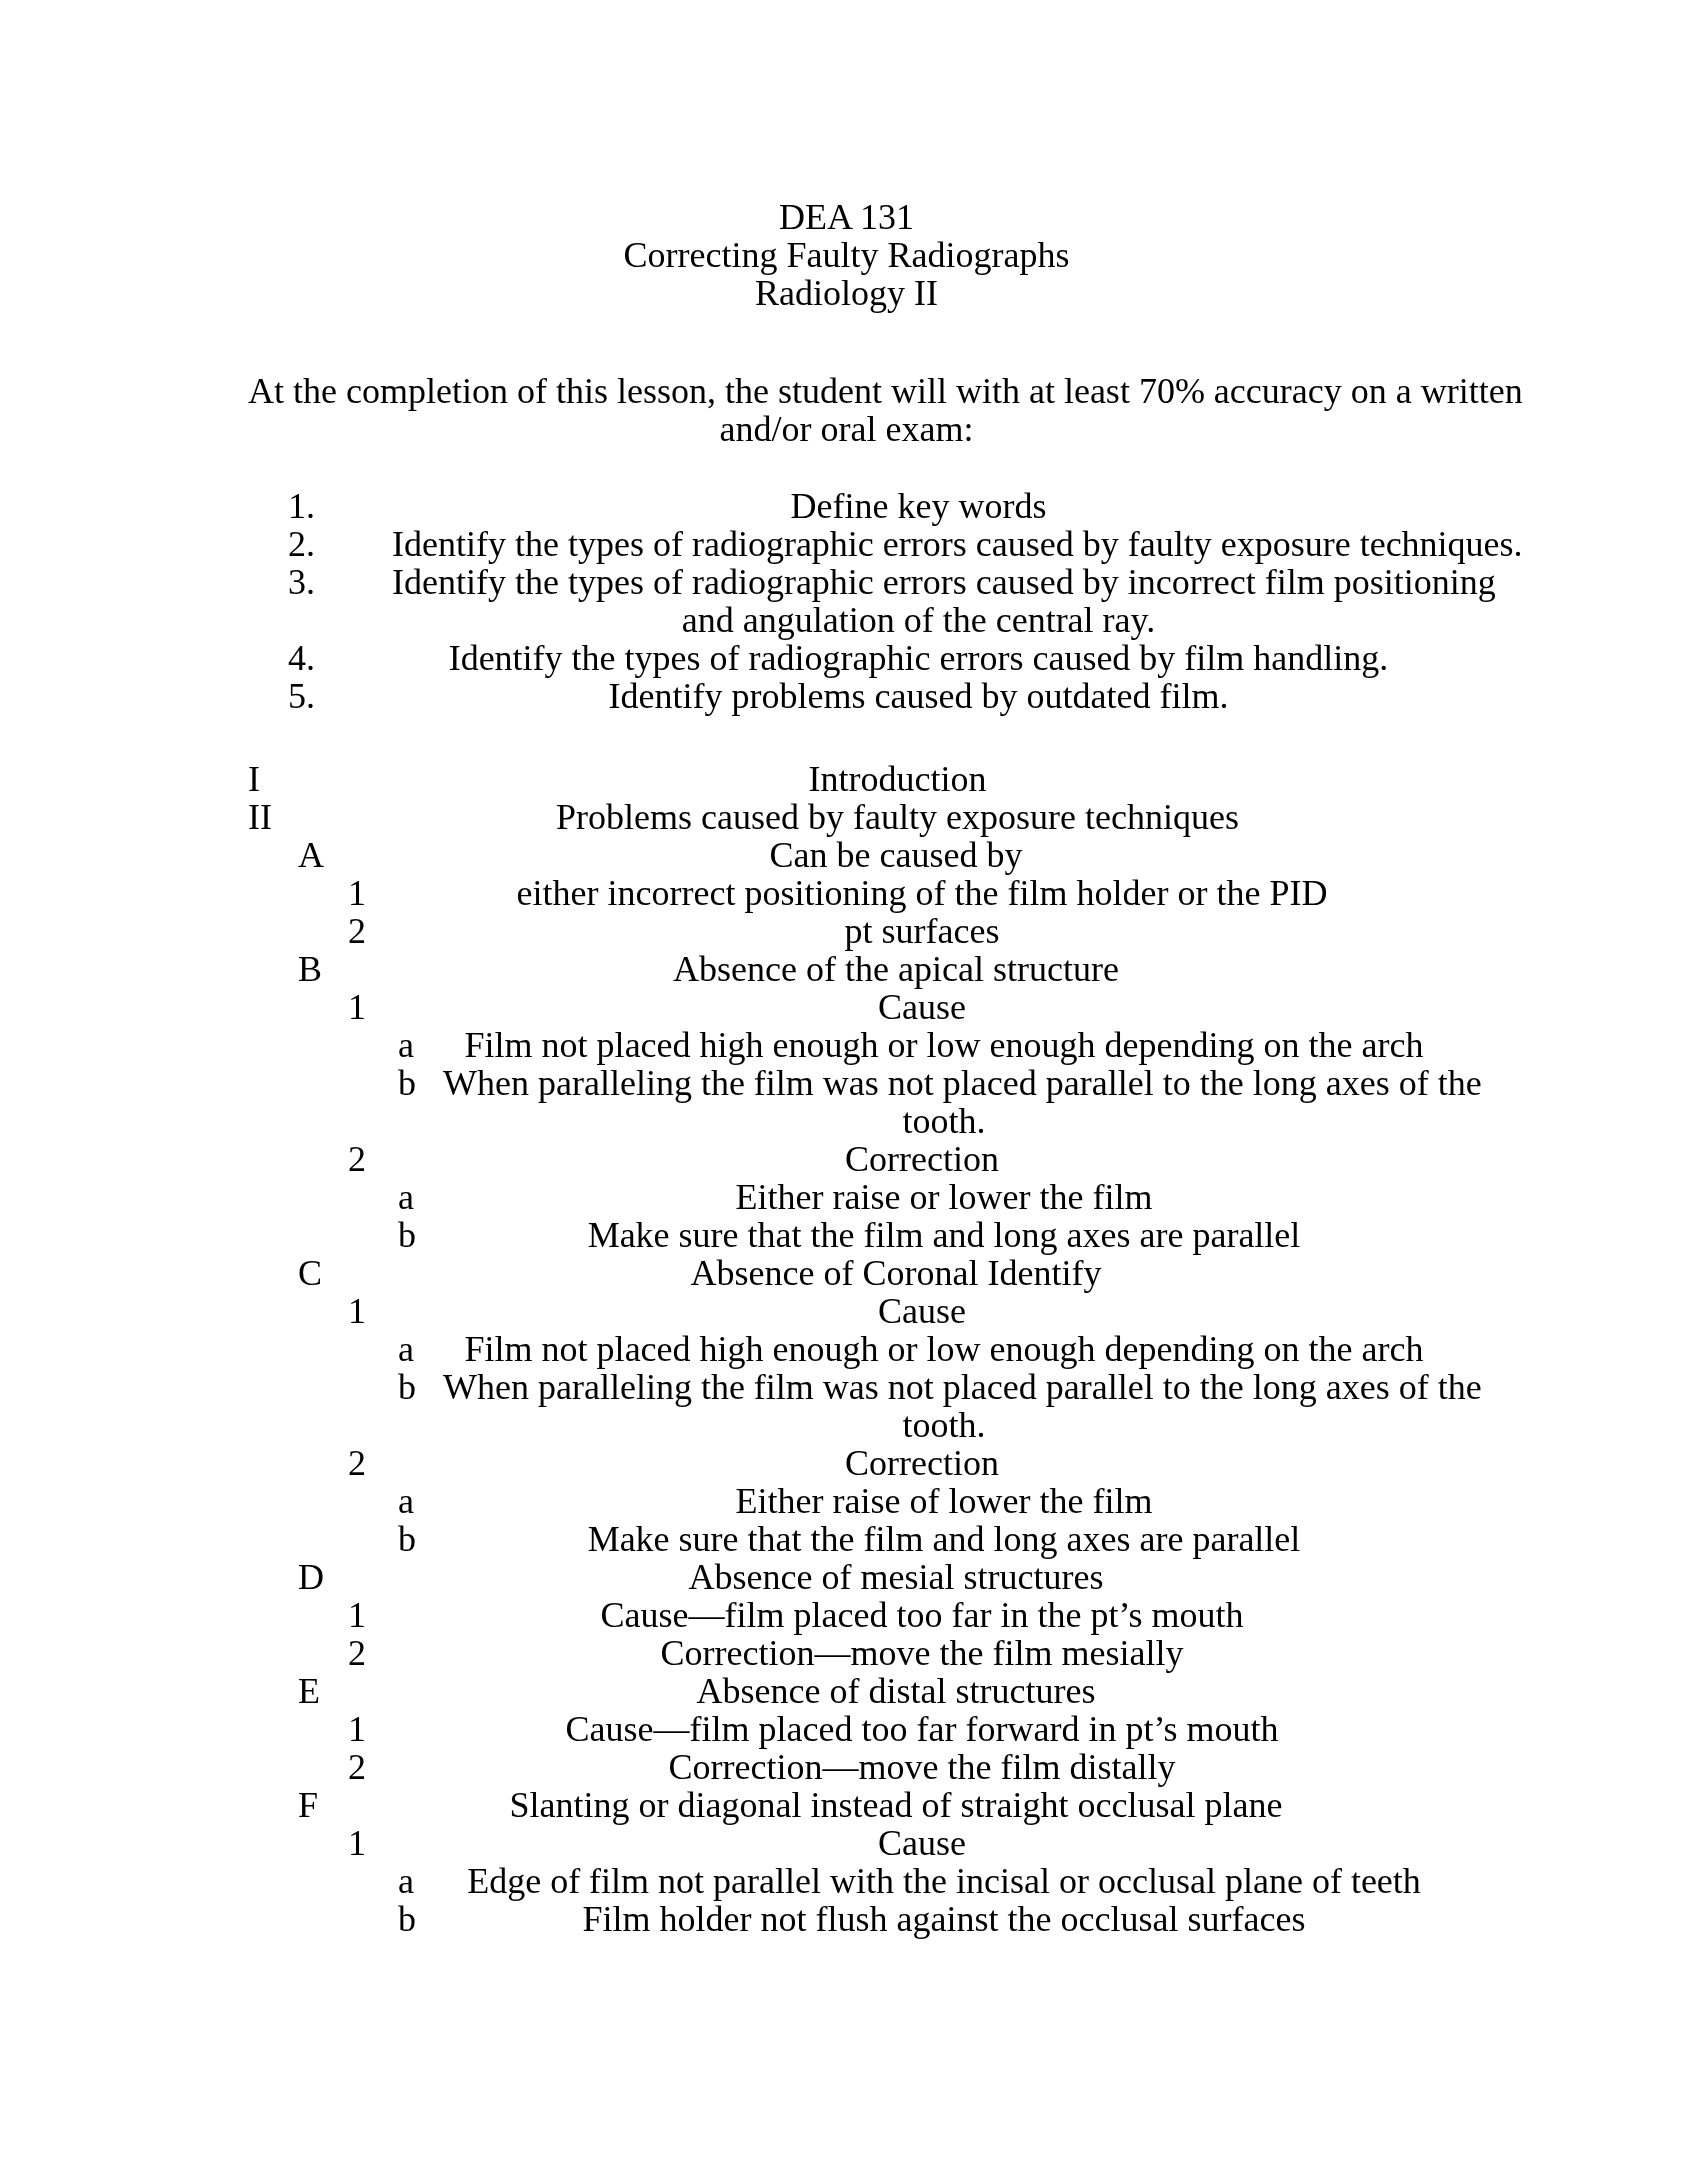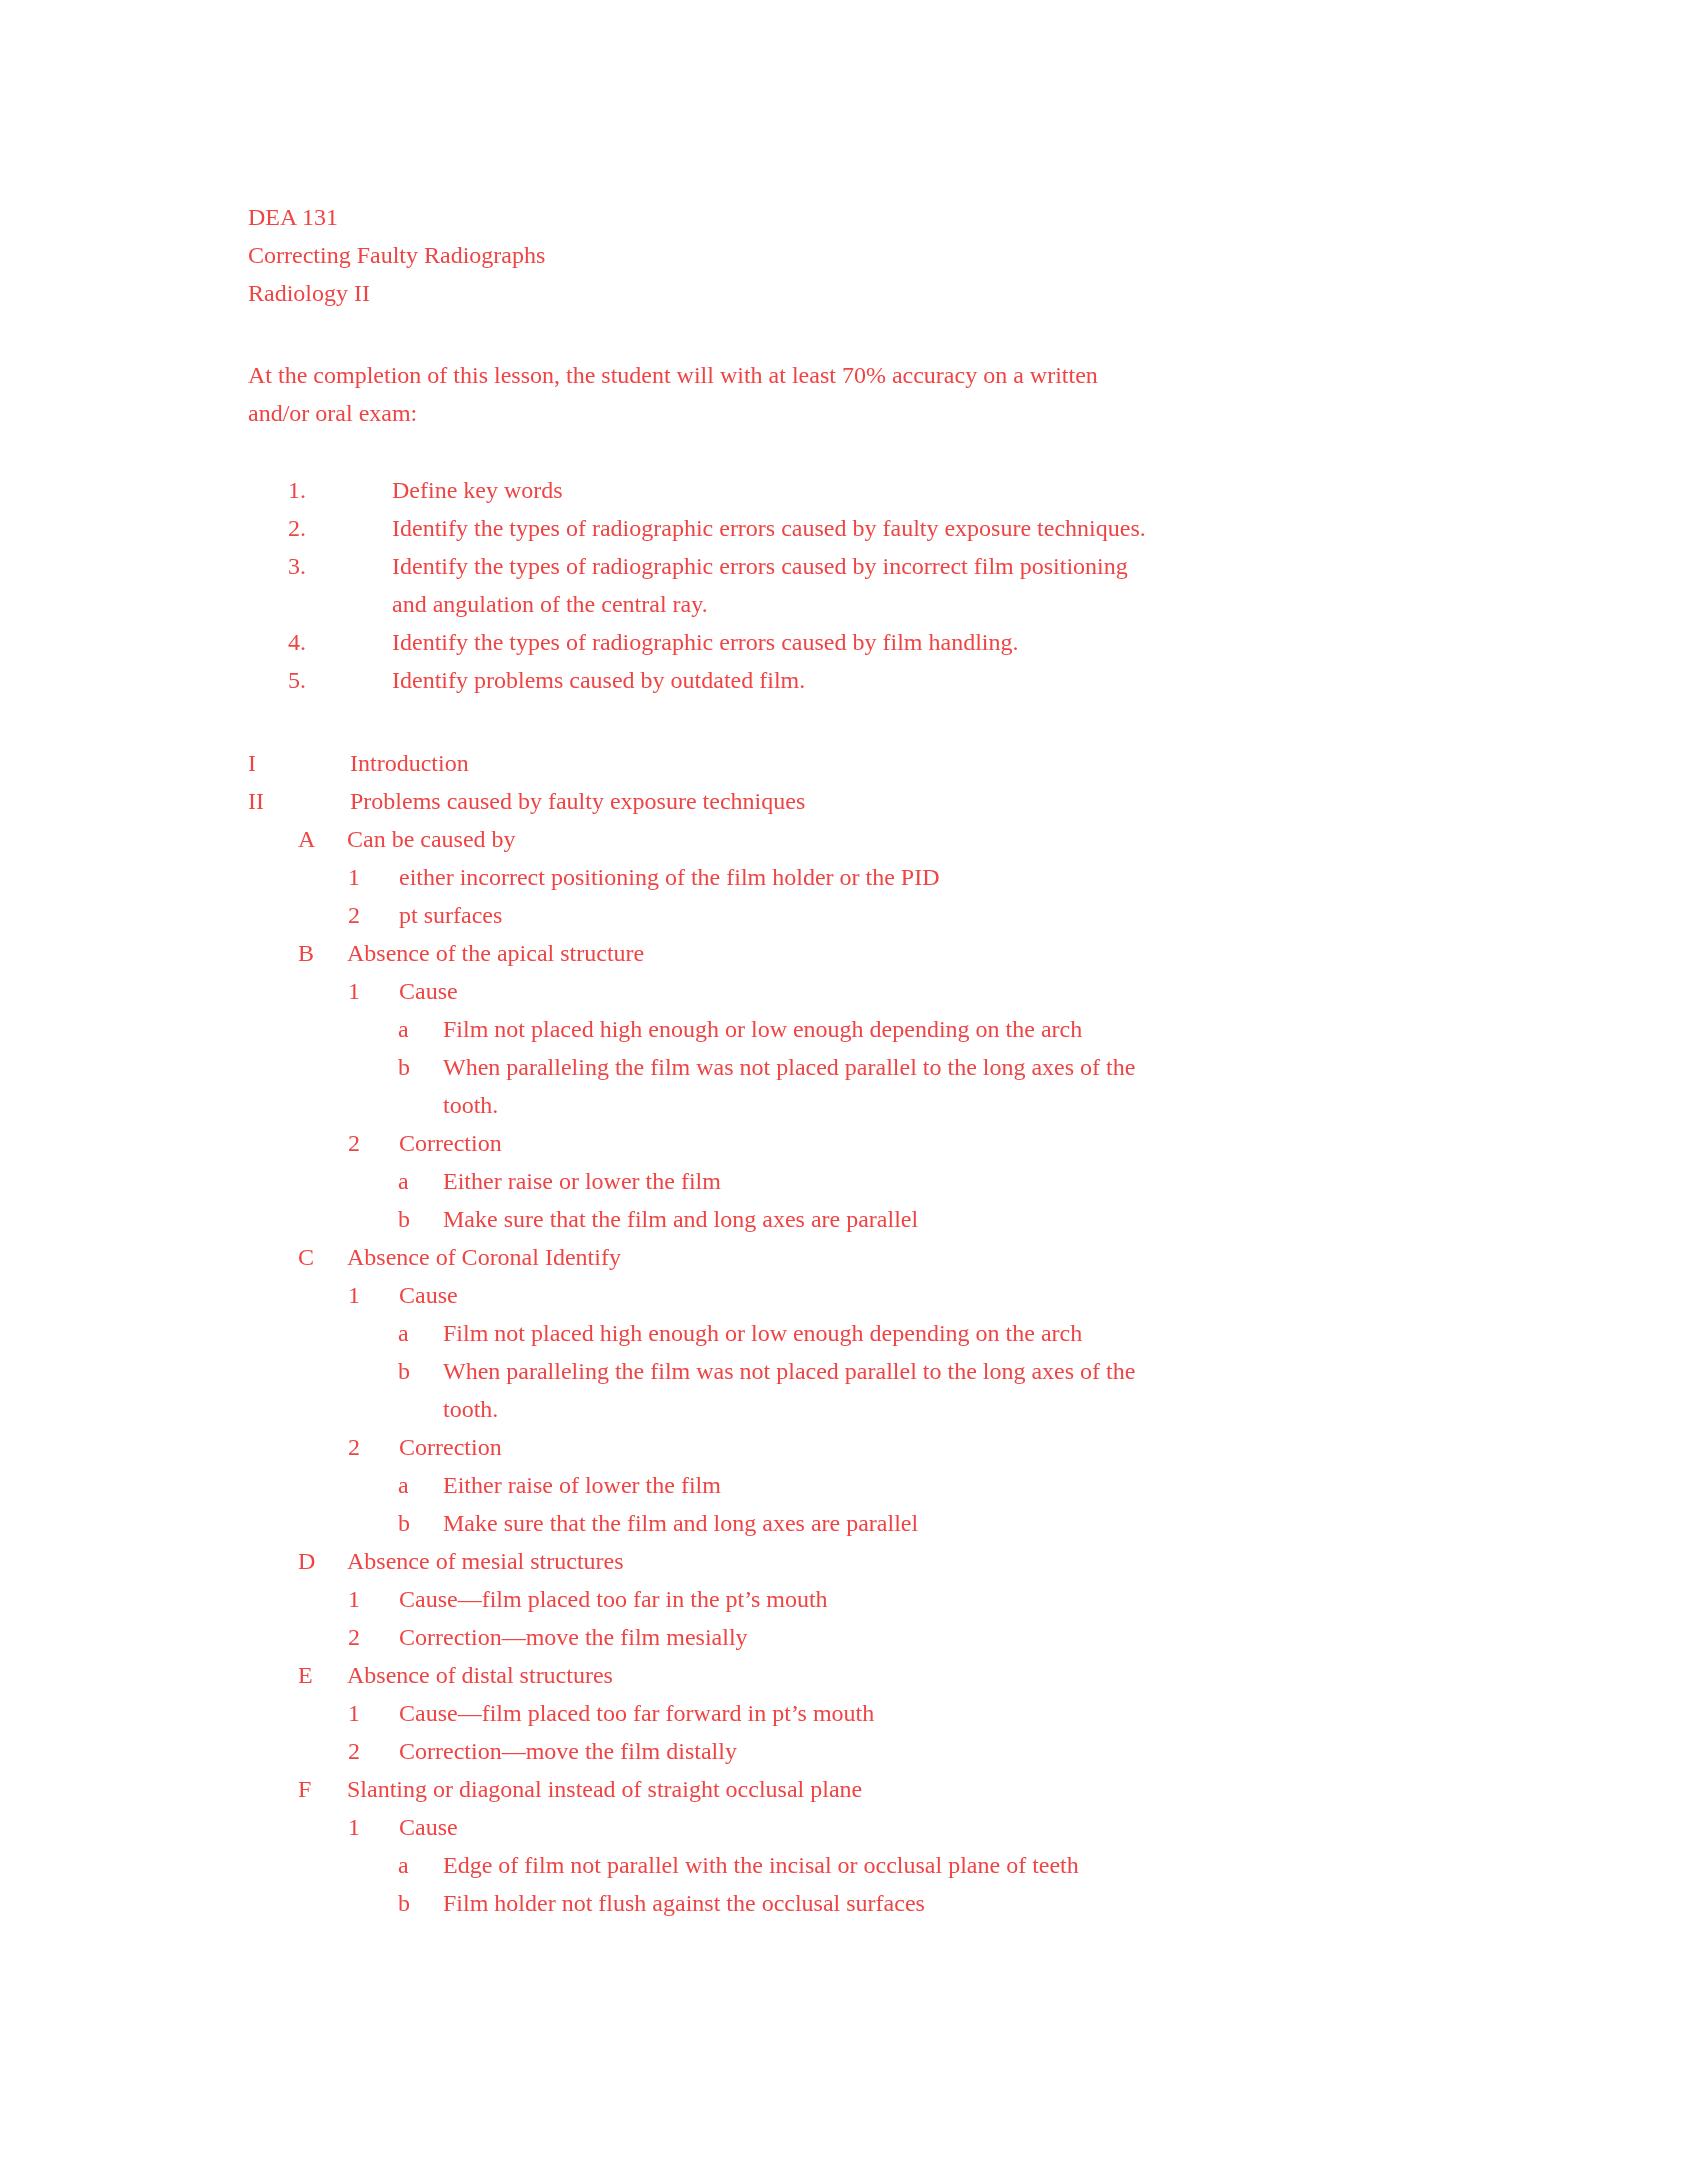"DEA 131" .page { color: #ef4444 -> #000000; font-size: 24px -> 36px; text-align: none -> center }
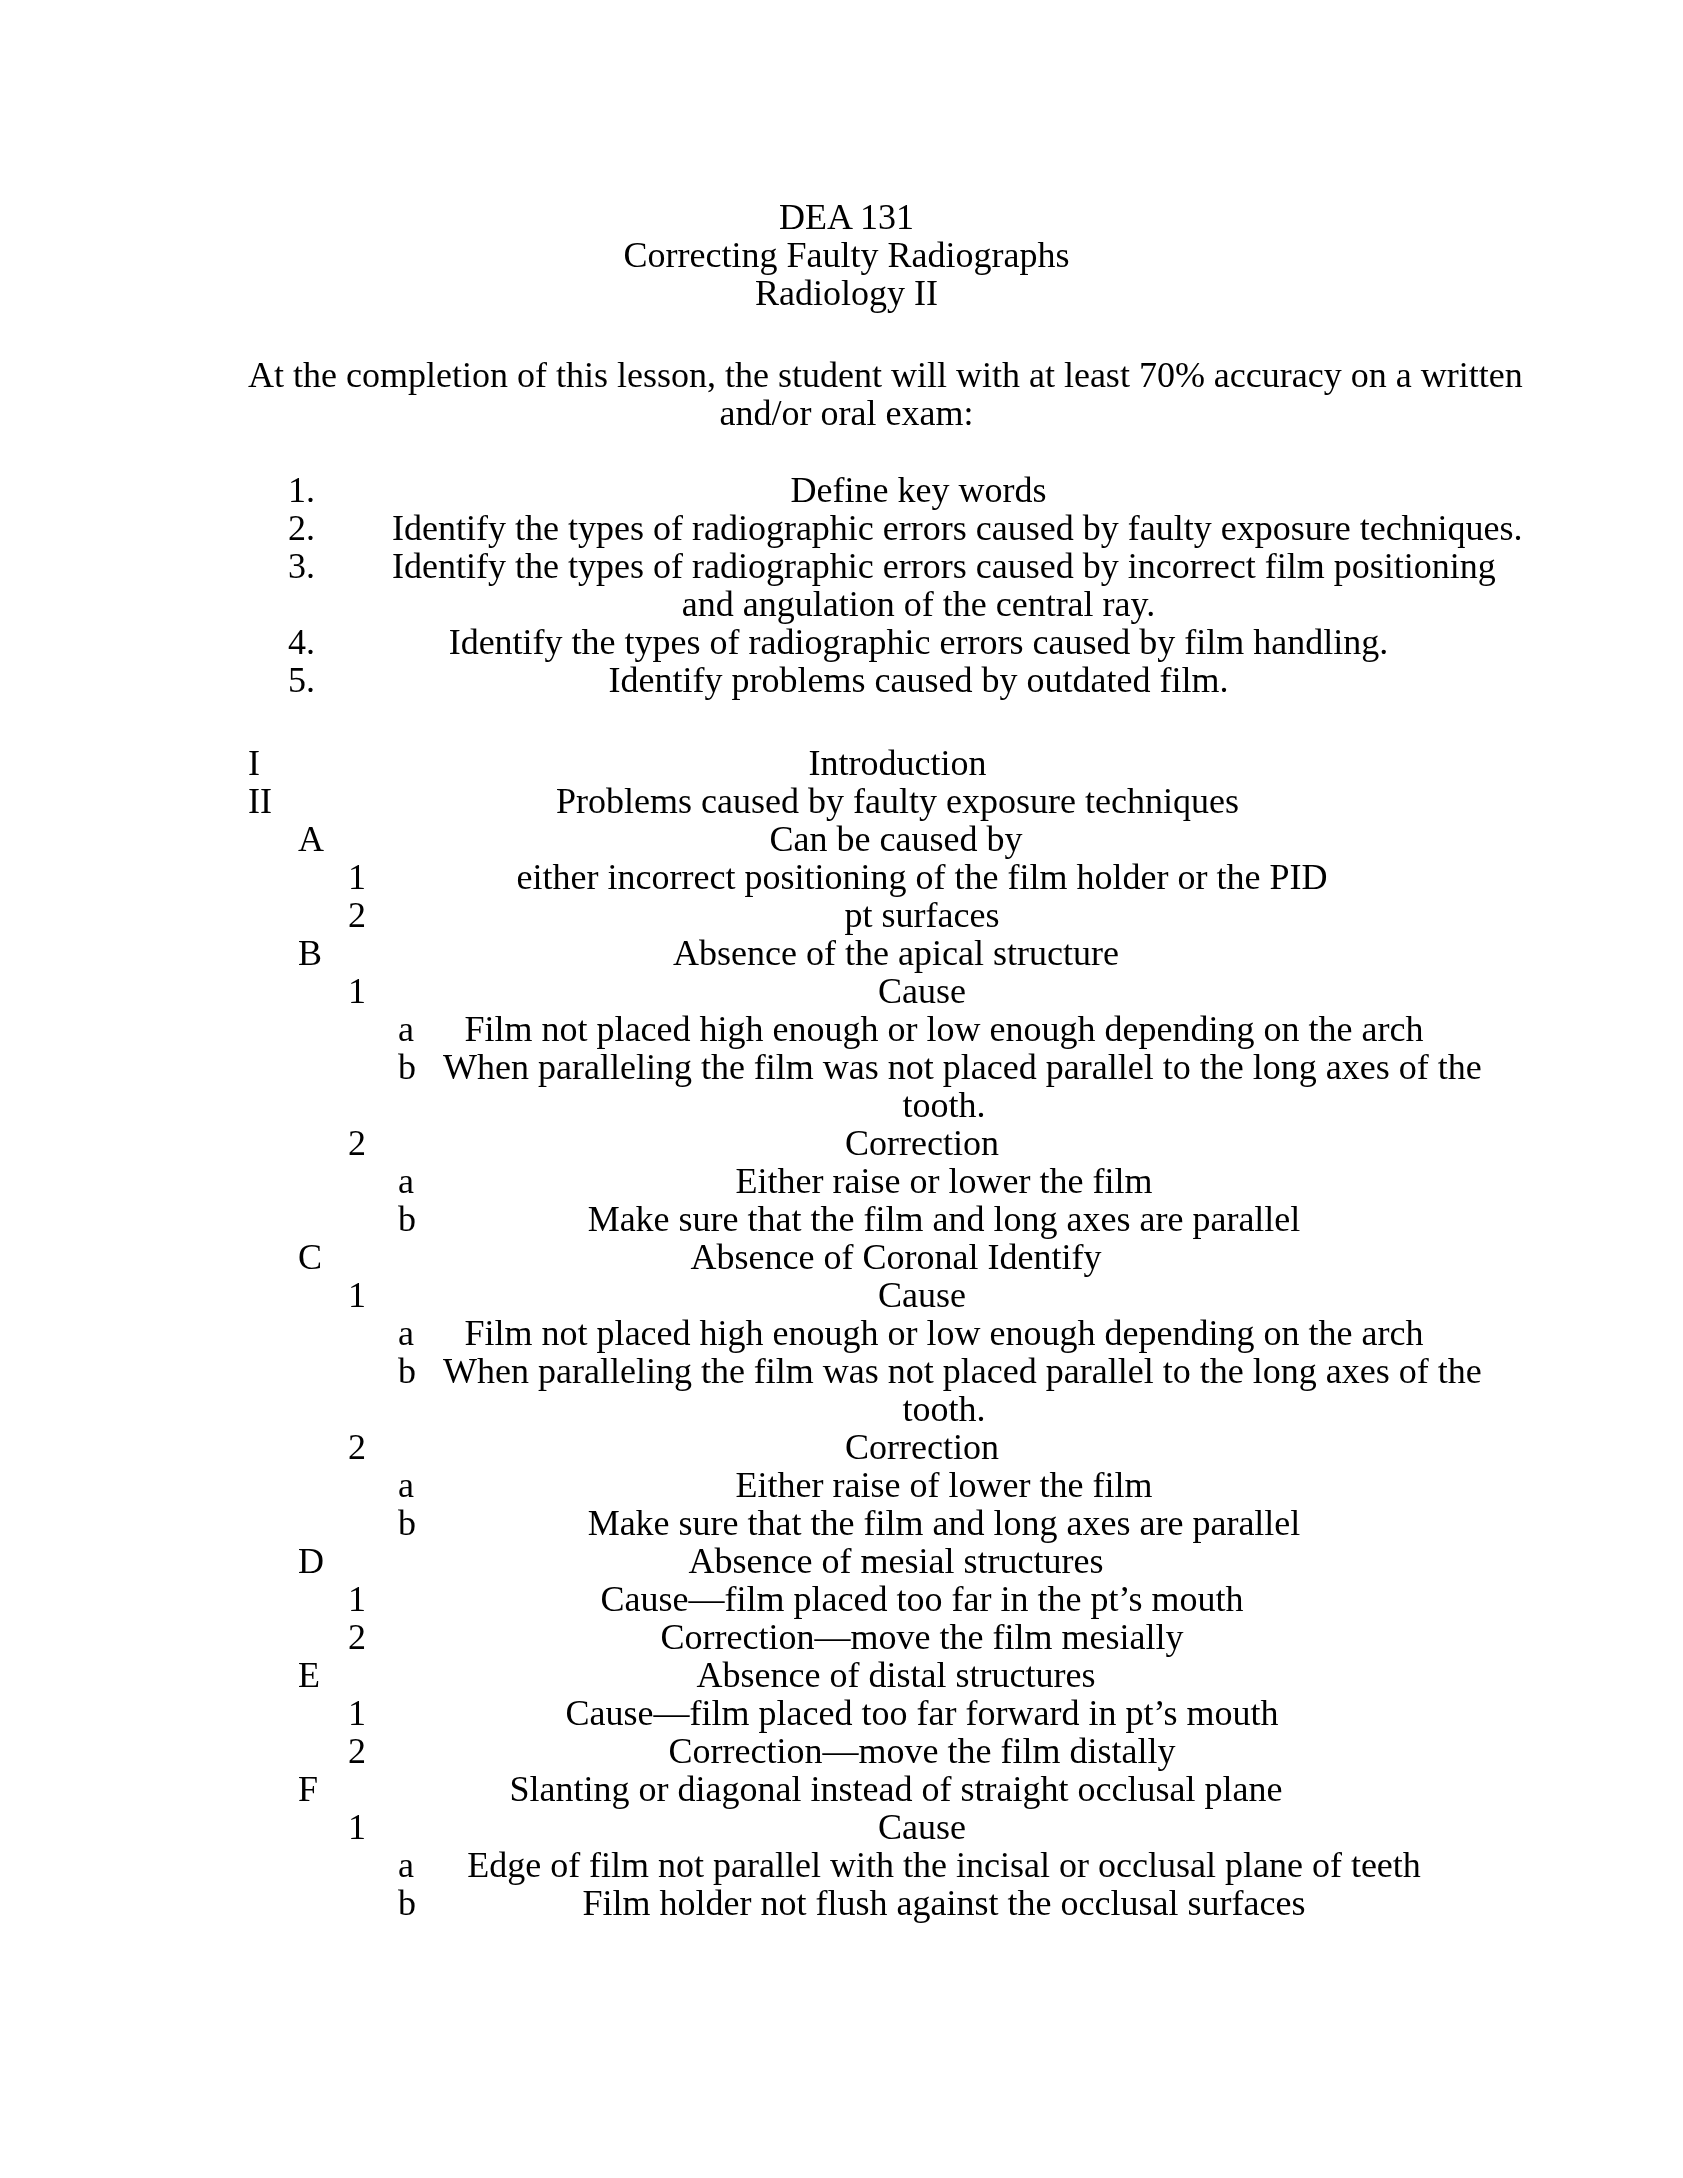"At the completion of this" .intro { margin-top: 44px -> 60px }
